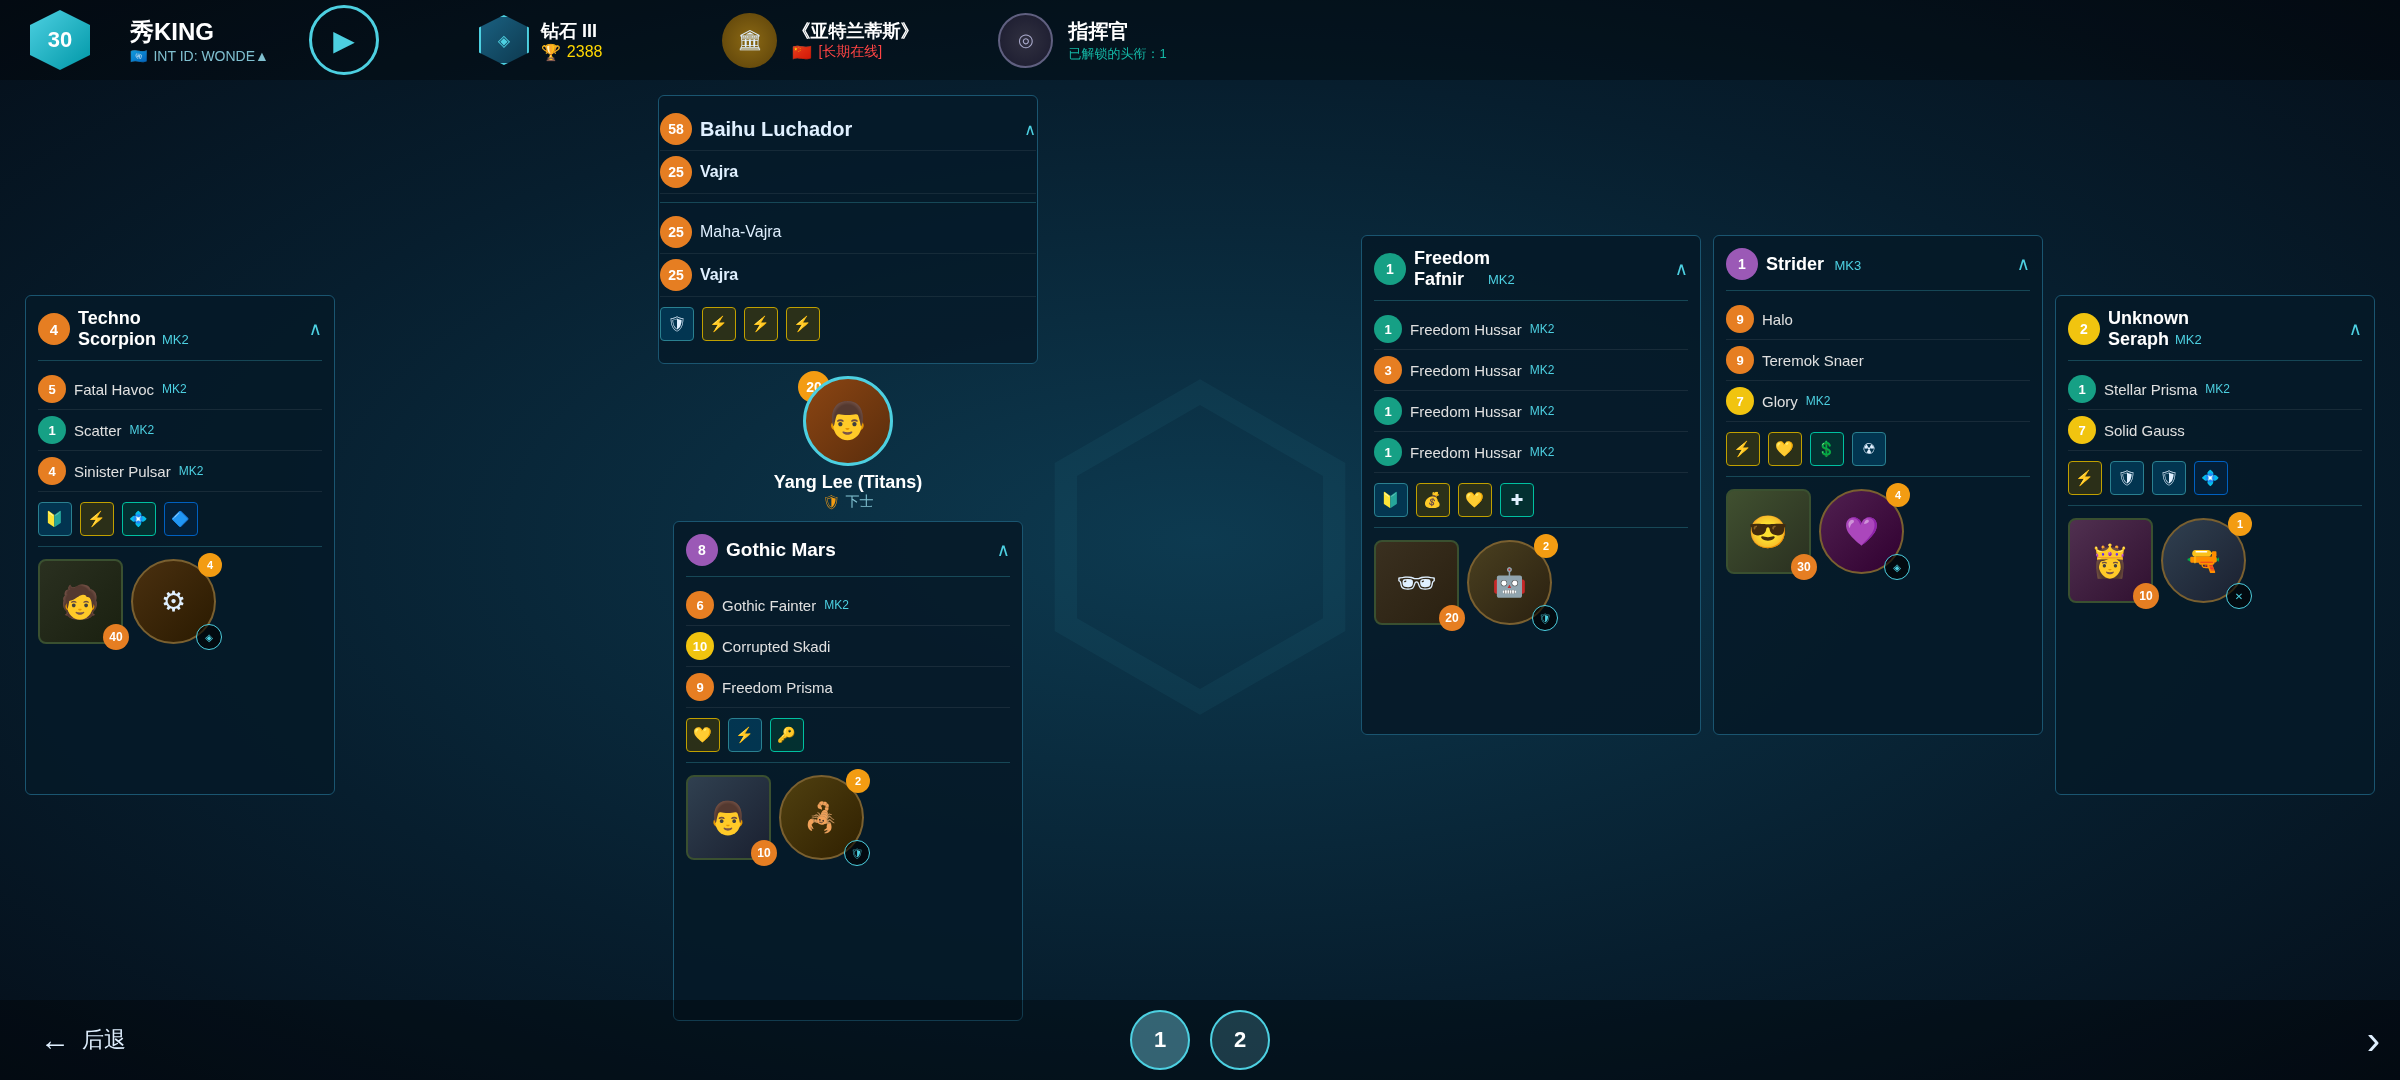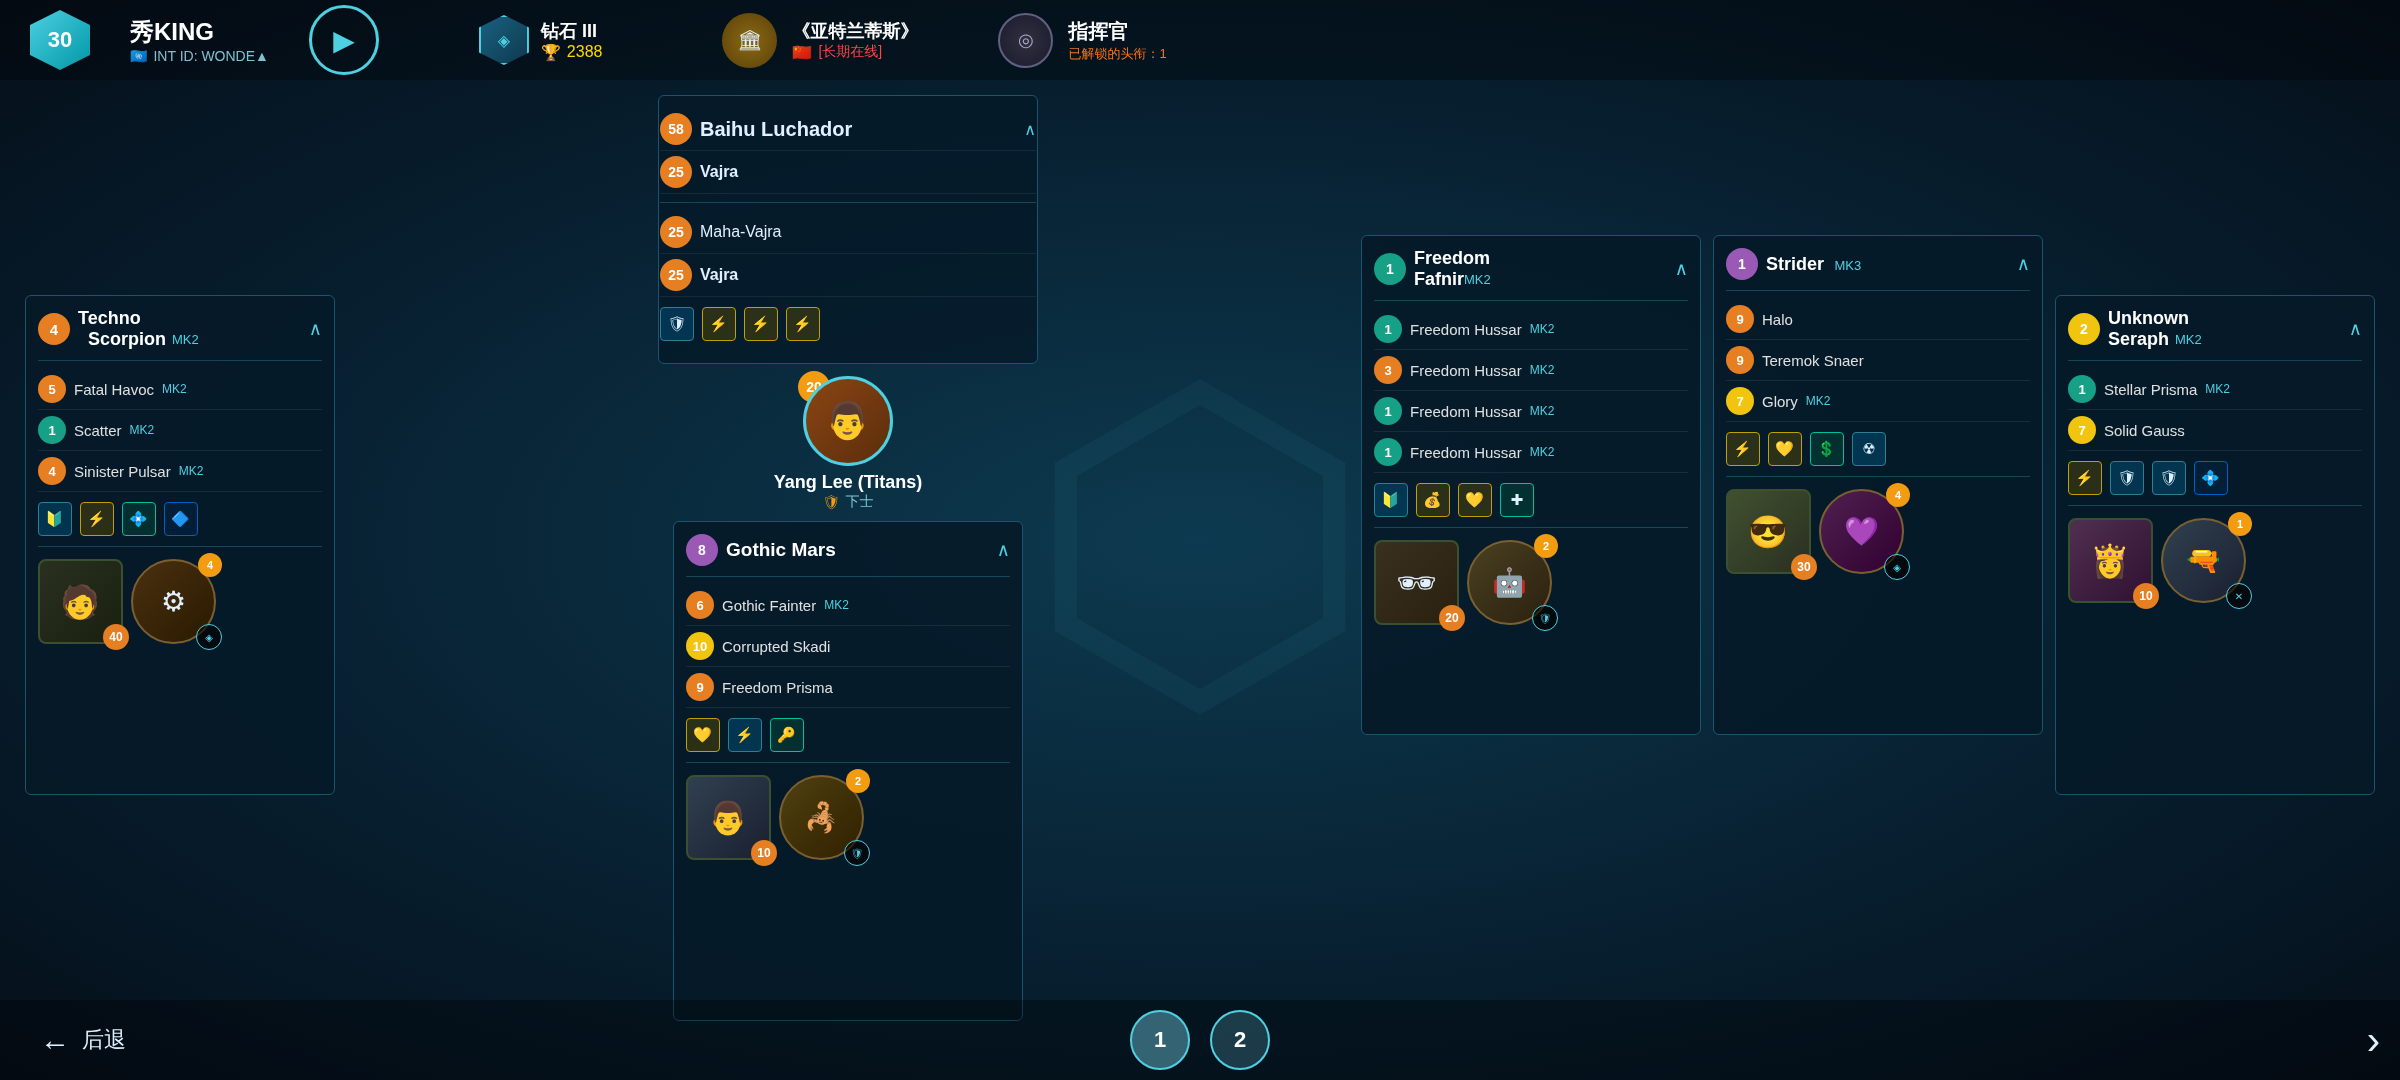"已解锁的头衔：1" .commander-unlocks { color: #f97316 -> #14b8a6 }
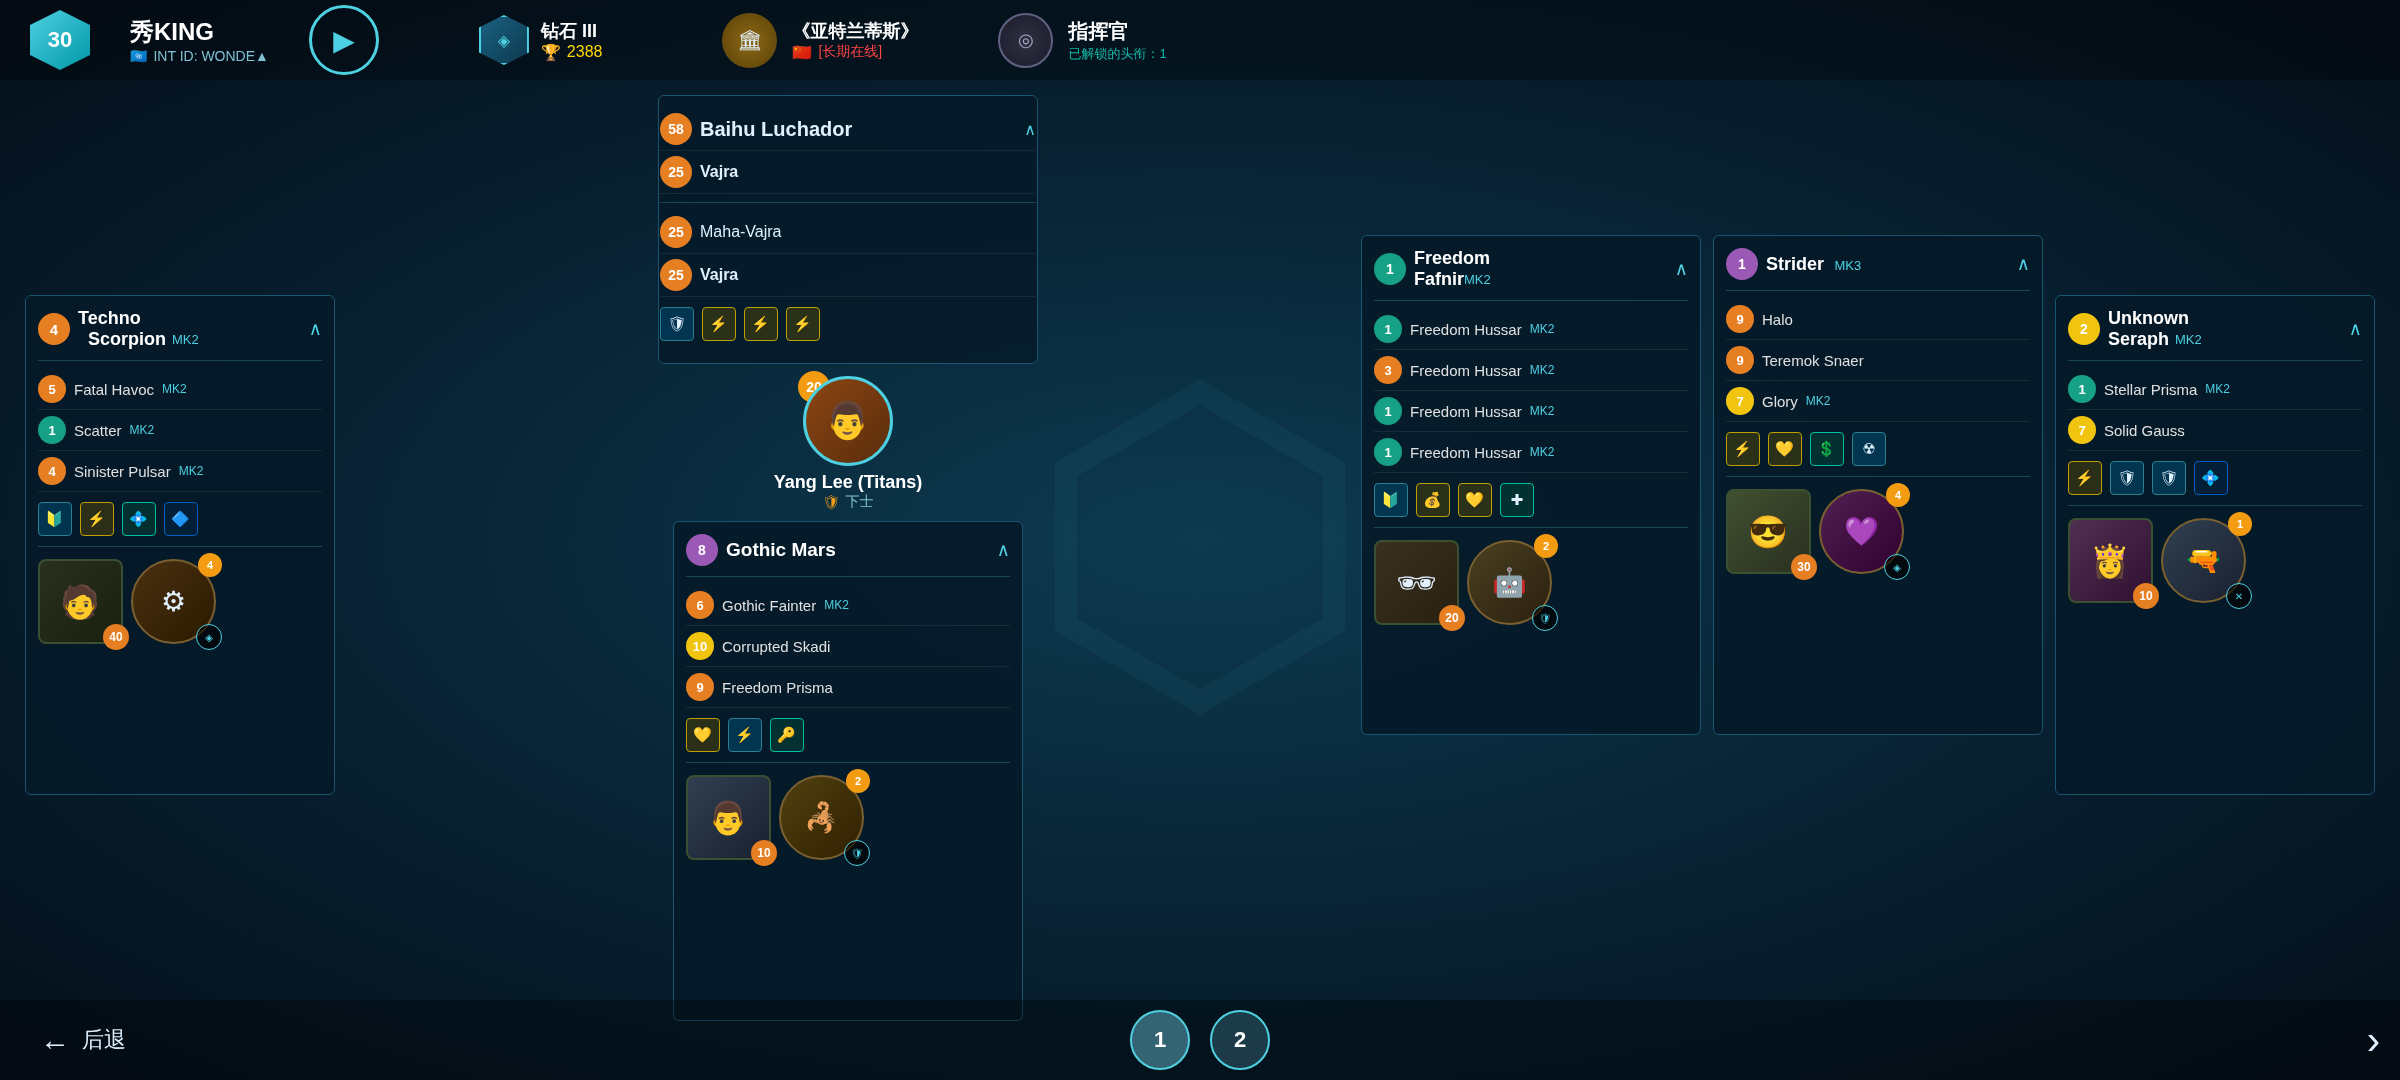"Fafnir" div { gap: 0 -> 24px }
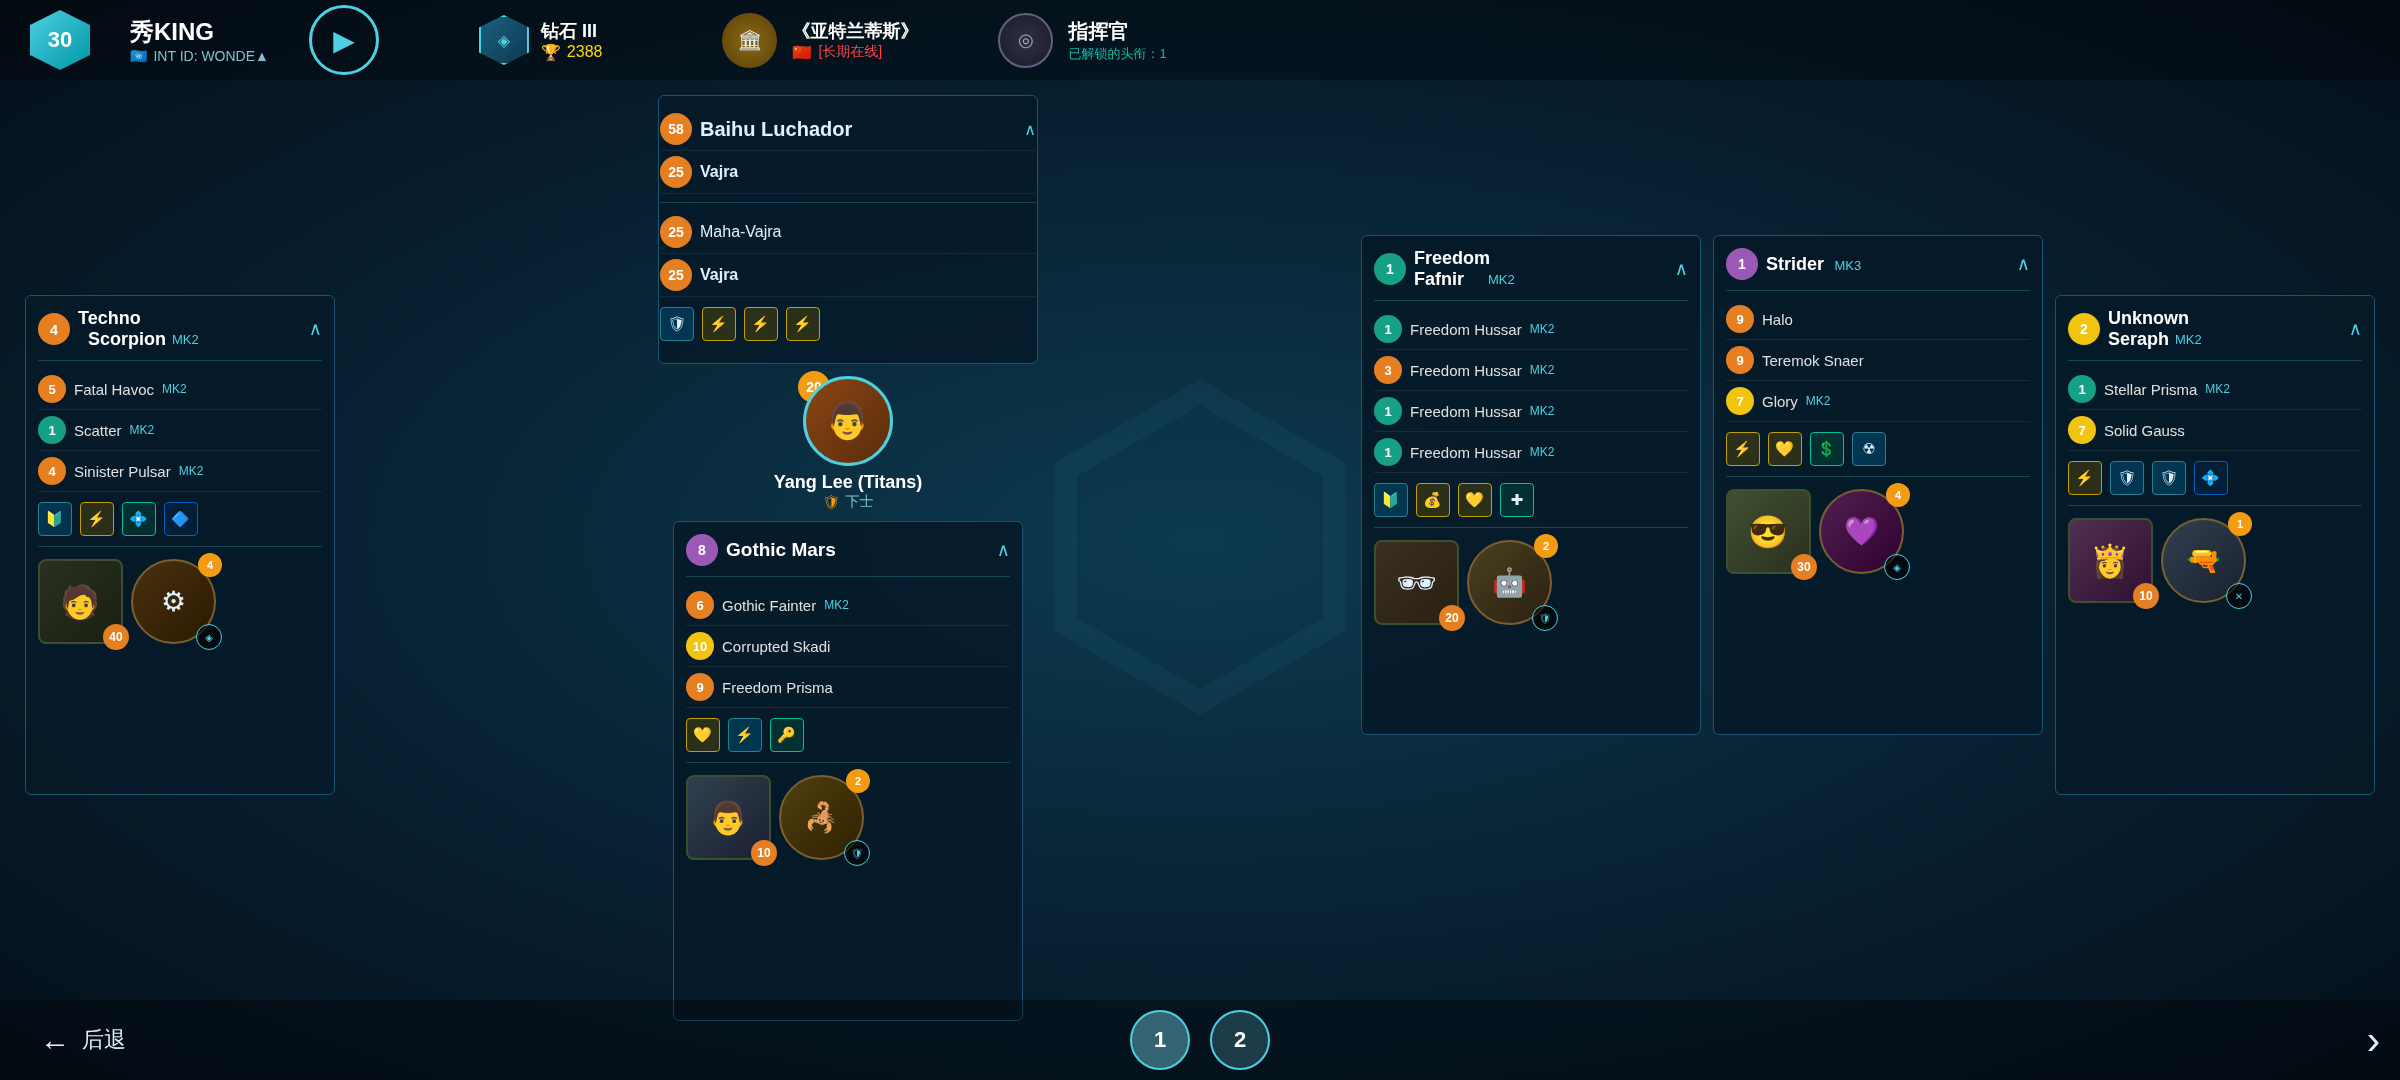"Scorpion" span { margin-left: 10px -> none }
